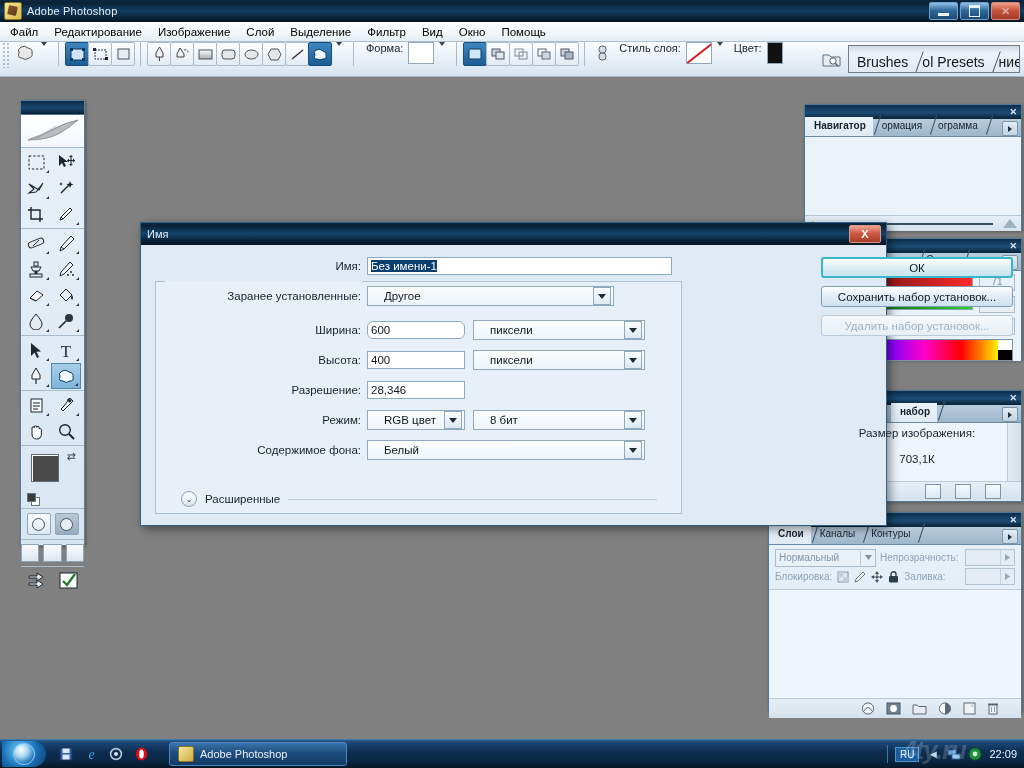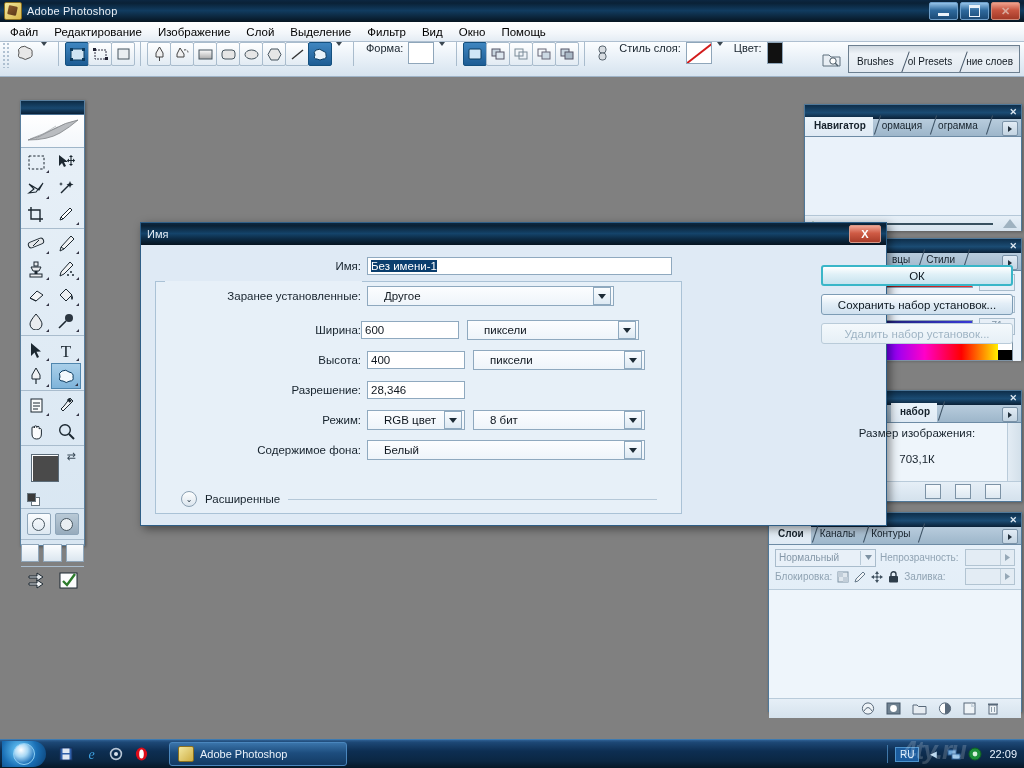"Brushes" .well-tab { font-size: 10px -> 14px }
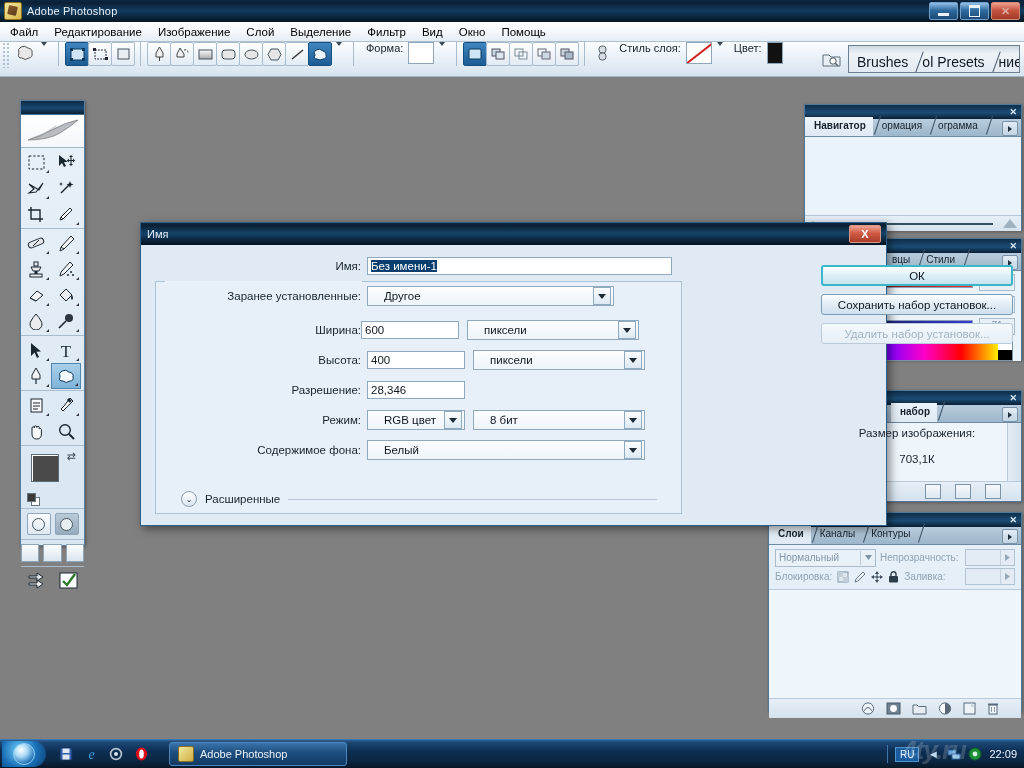"ОК" .dlg-btn.primary { margin-top: 8px -> none }
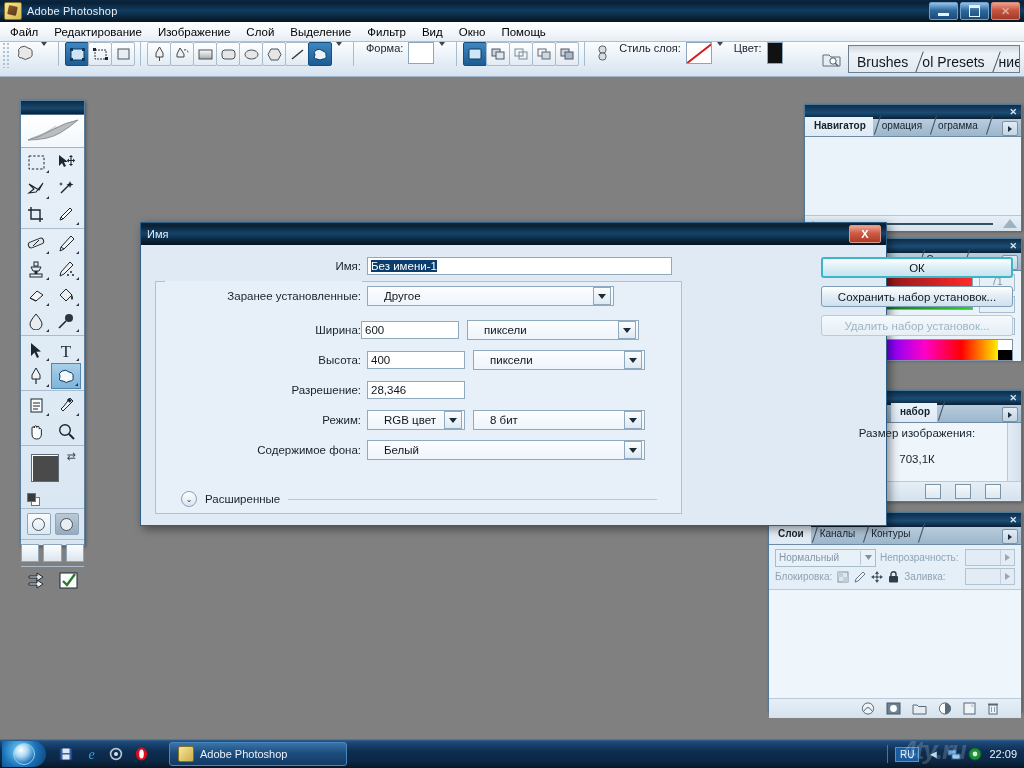"600" div.txtin { border-radius: none -> 6px; margin-left: none -> 6px }
